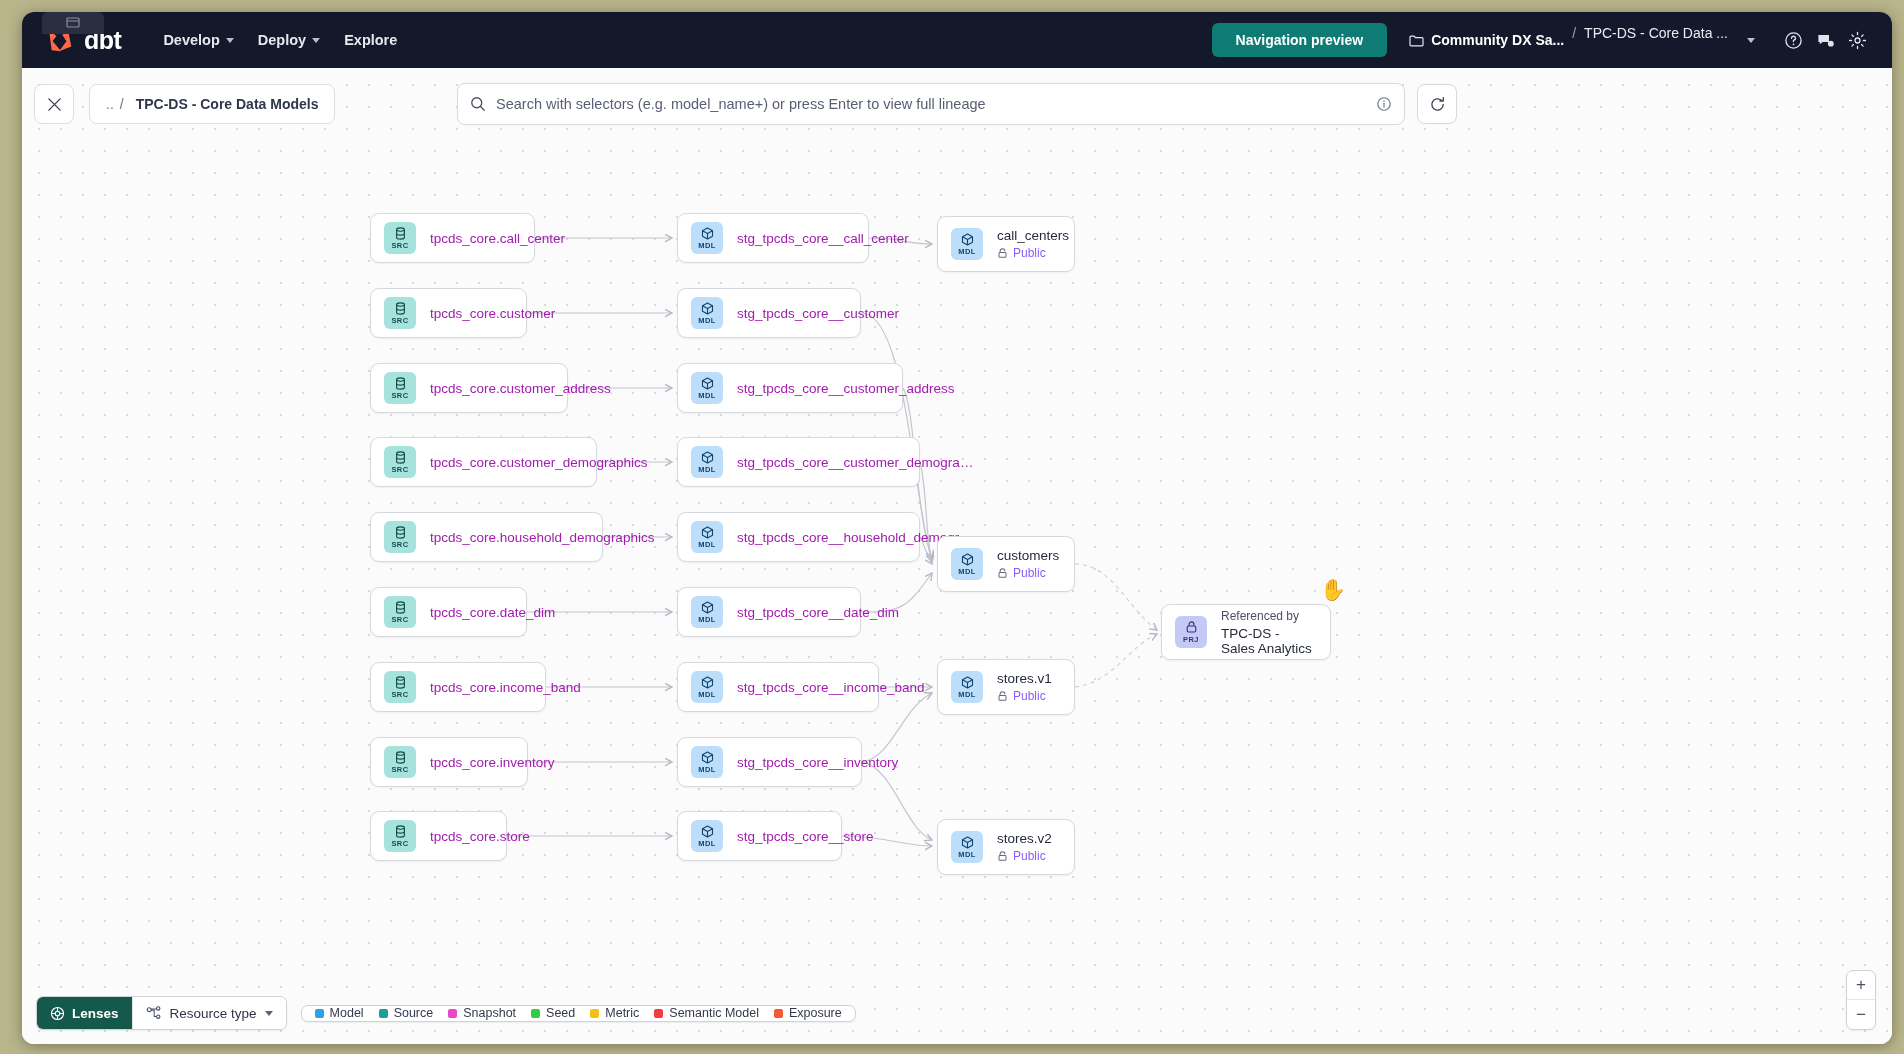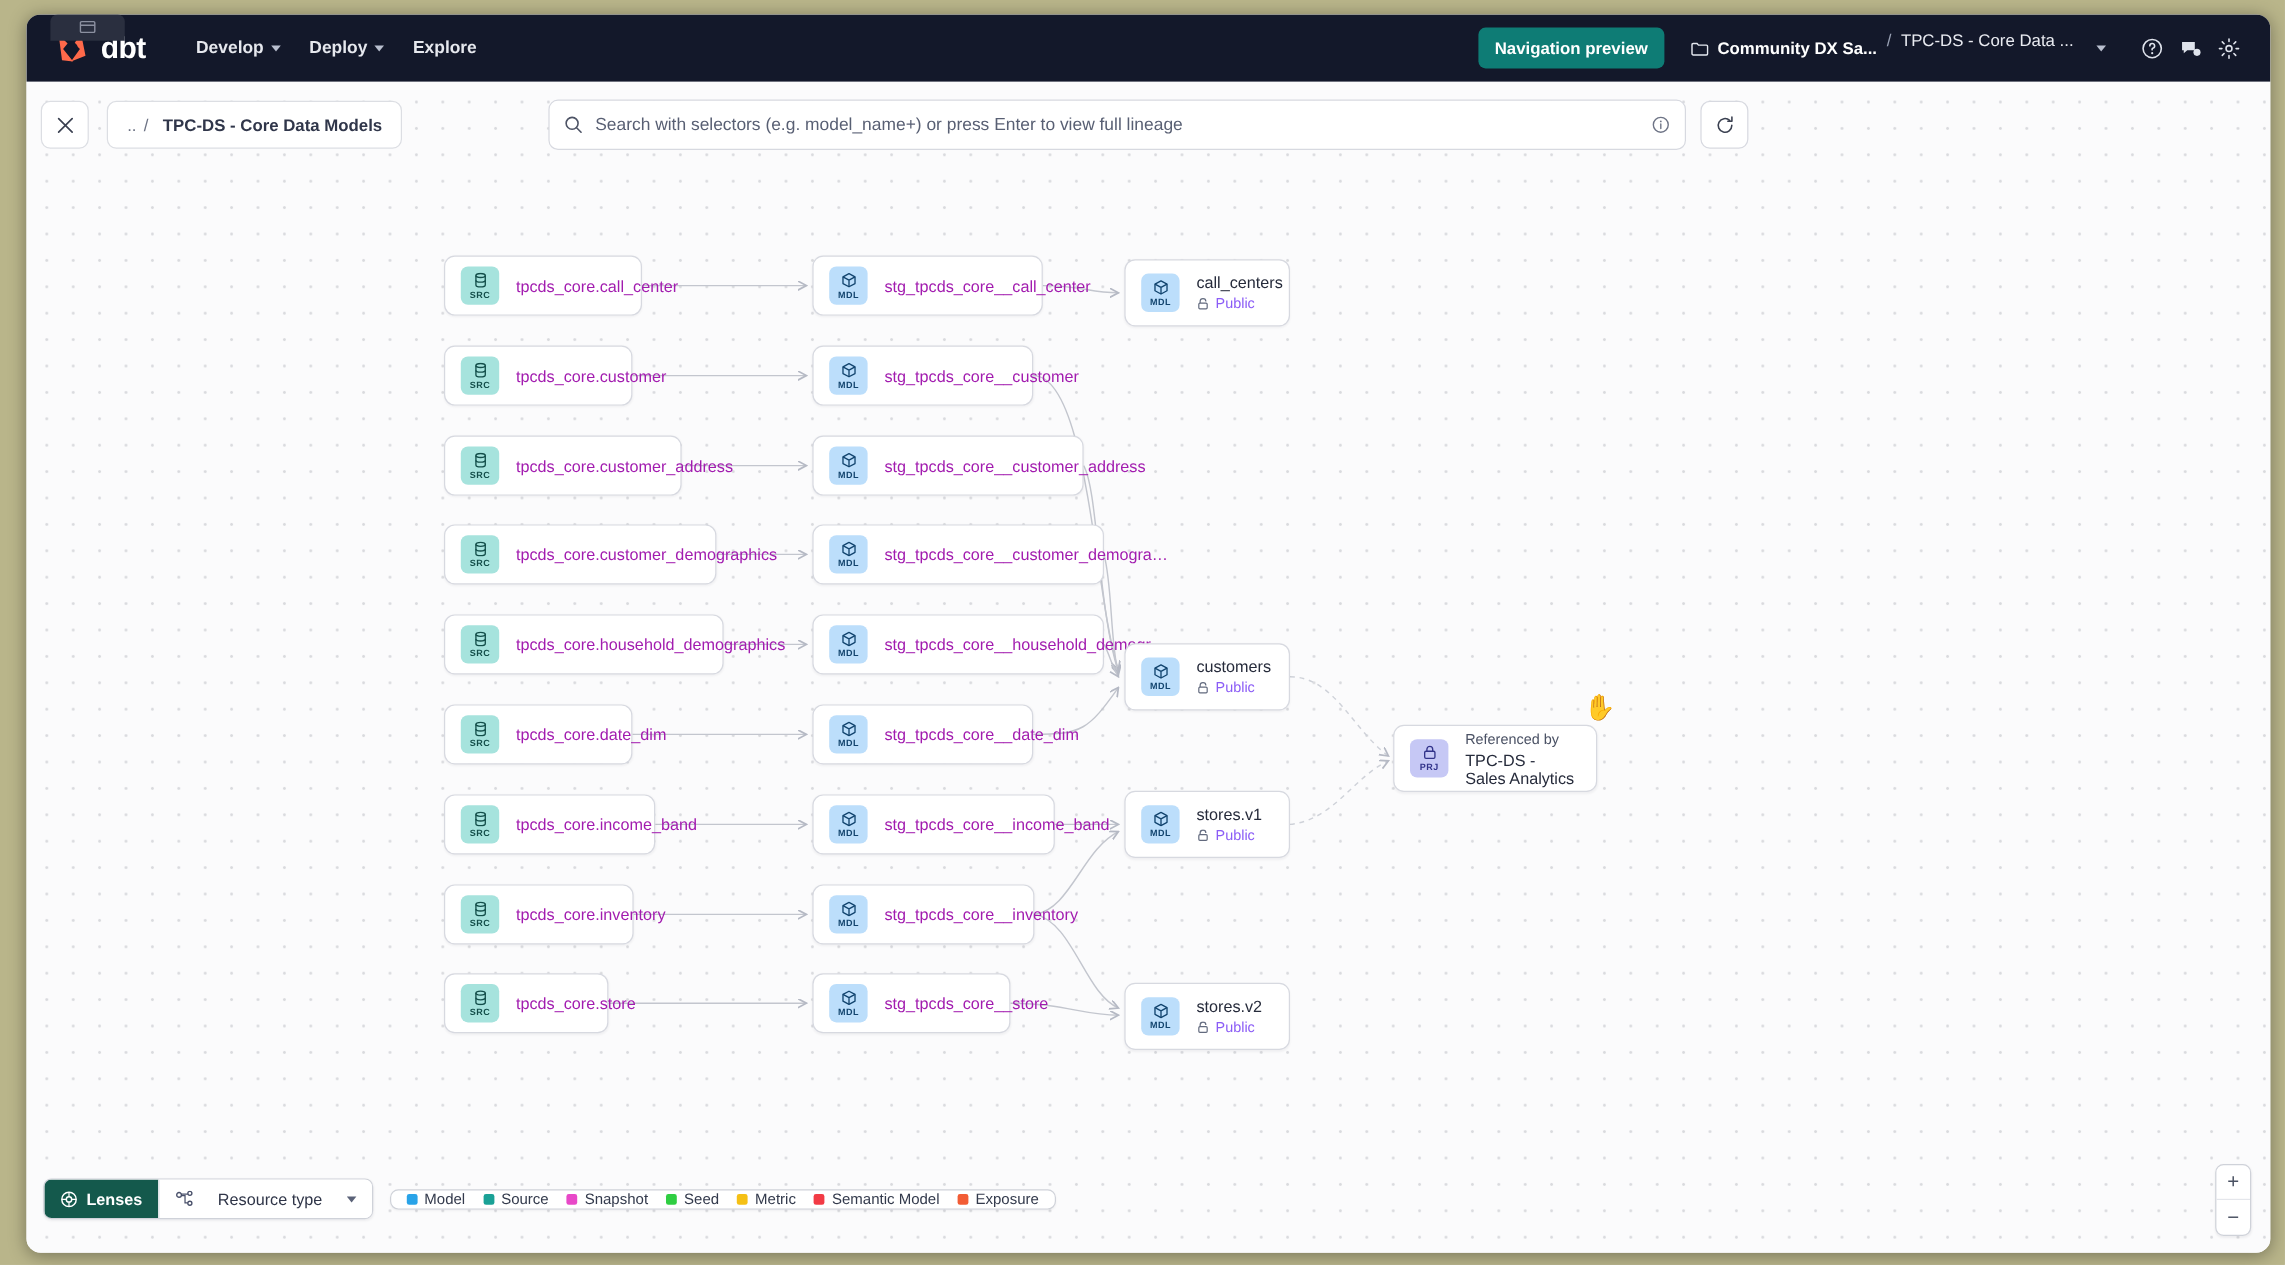"Navigation preview" .navpreview { padding: 9px 14px -> 9px 24px }
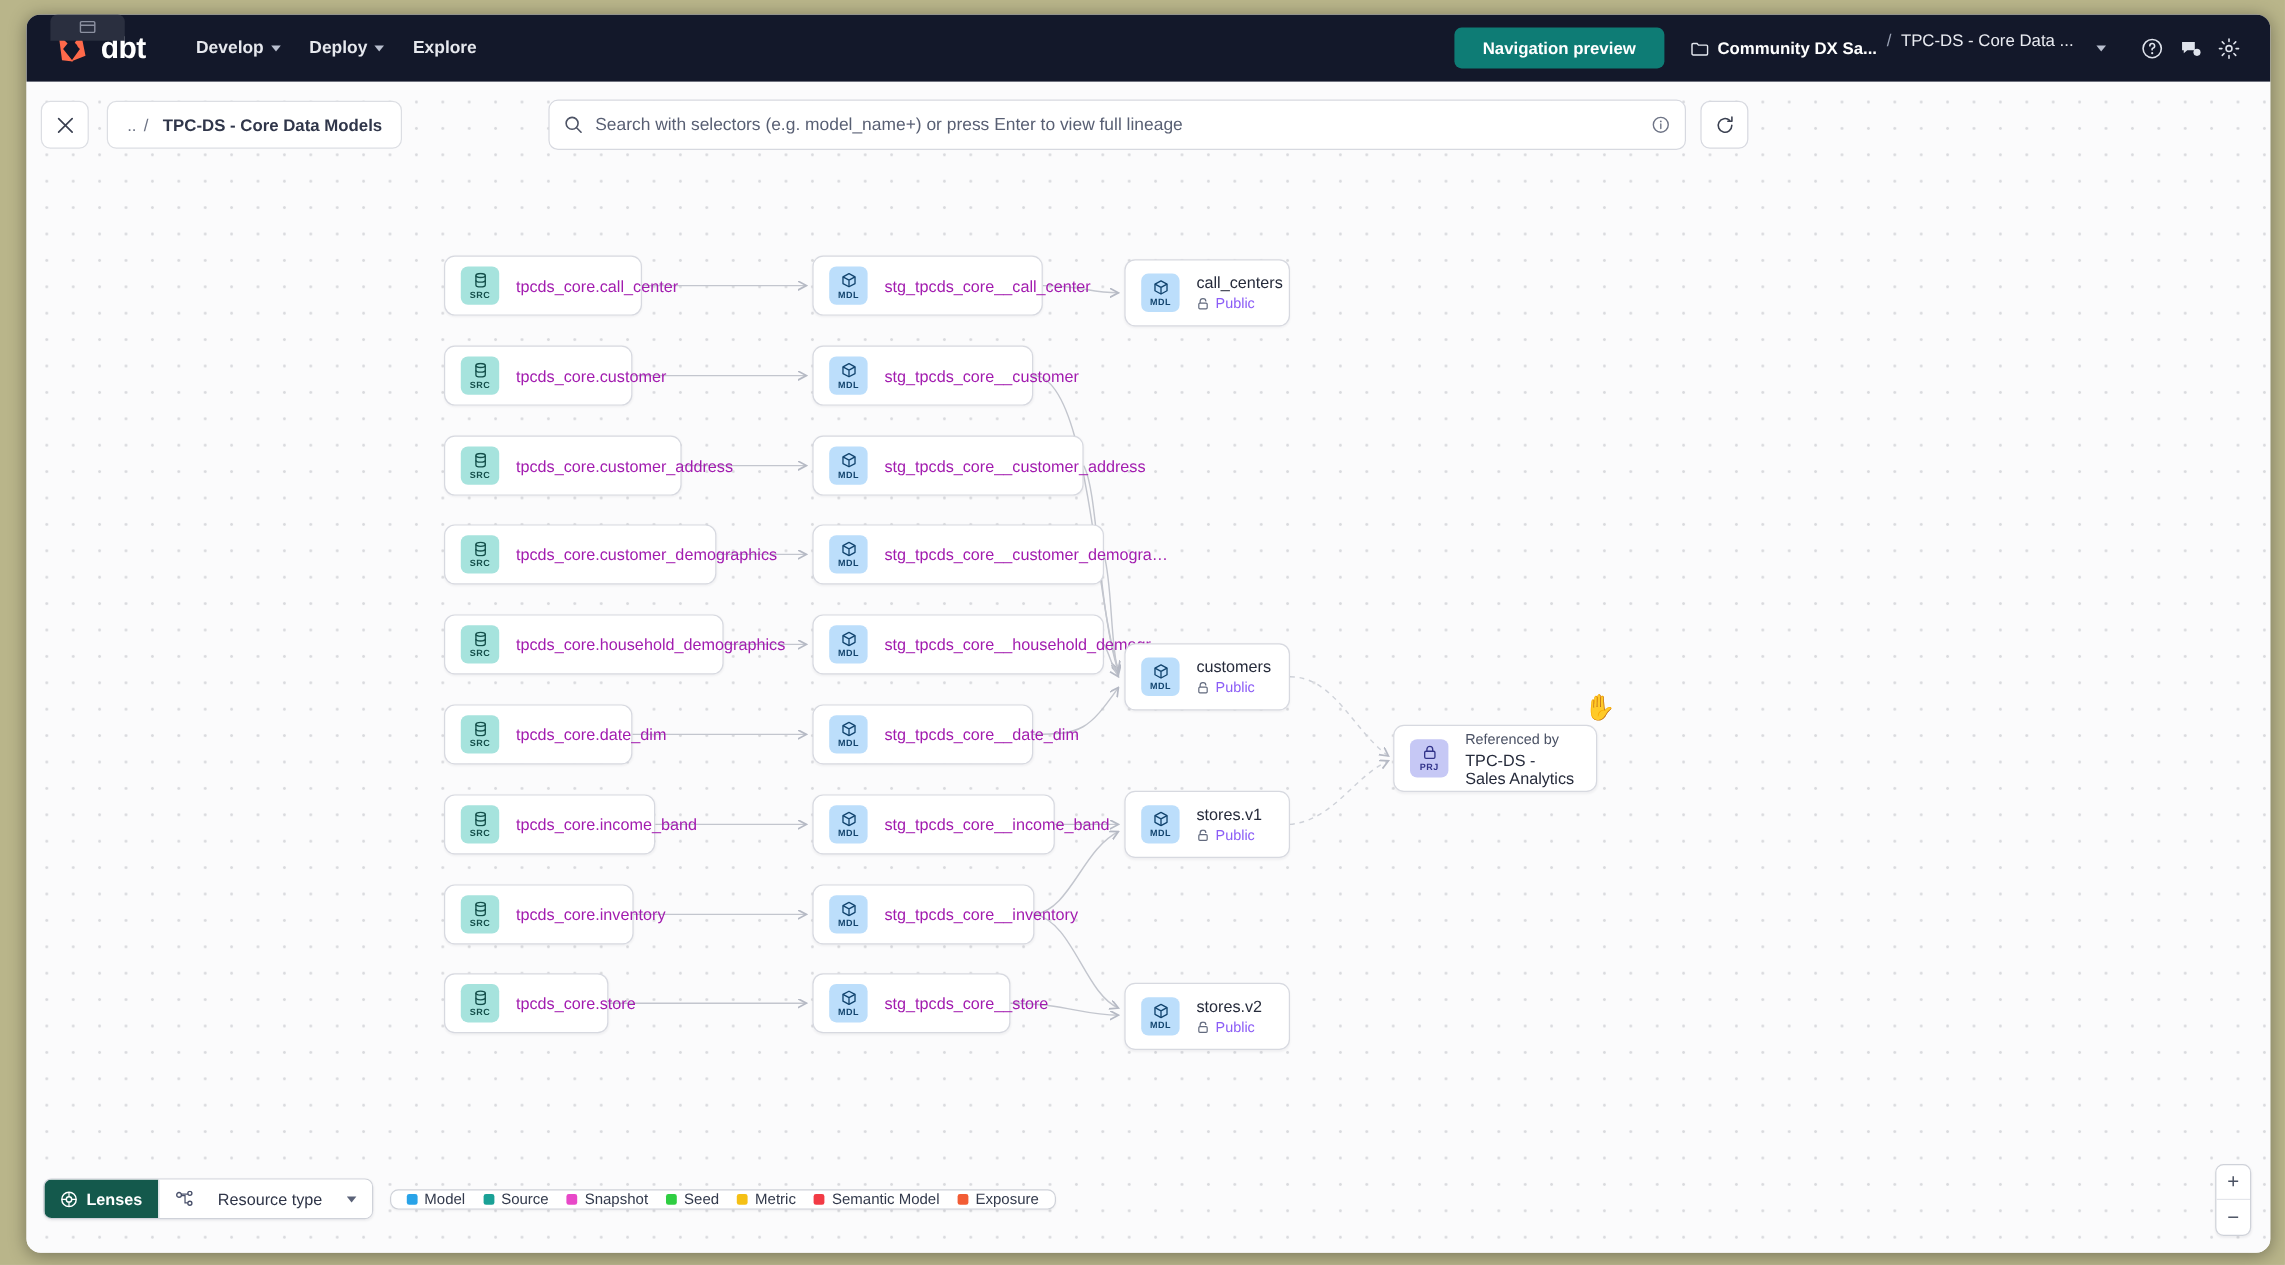"Lenses" .bottombar { bottom: 28px -> 14px }
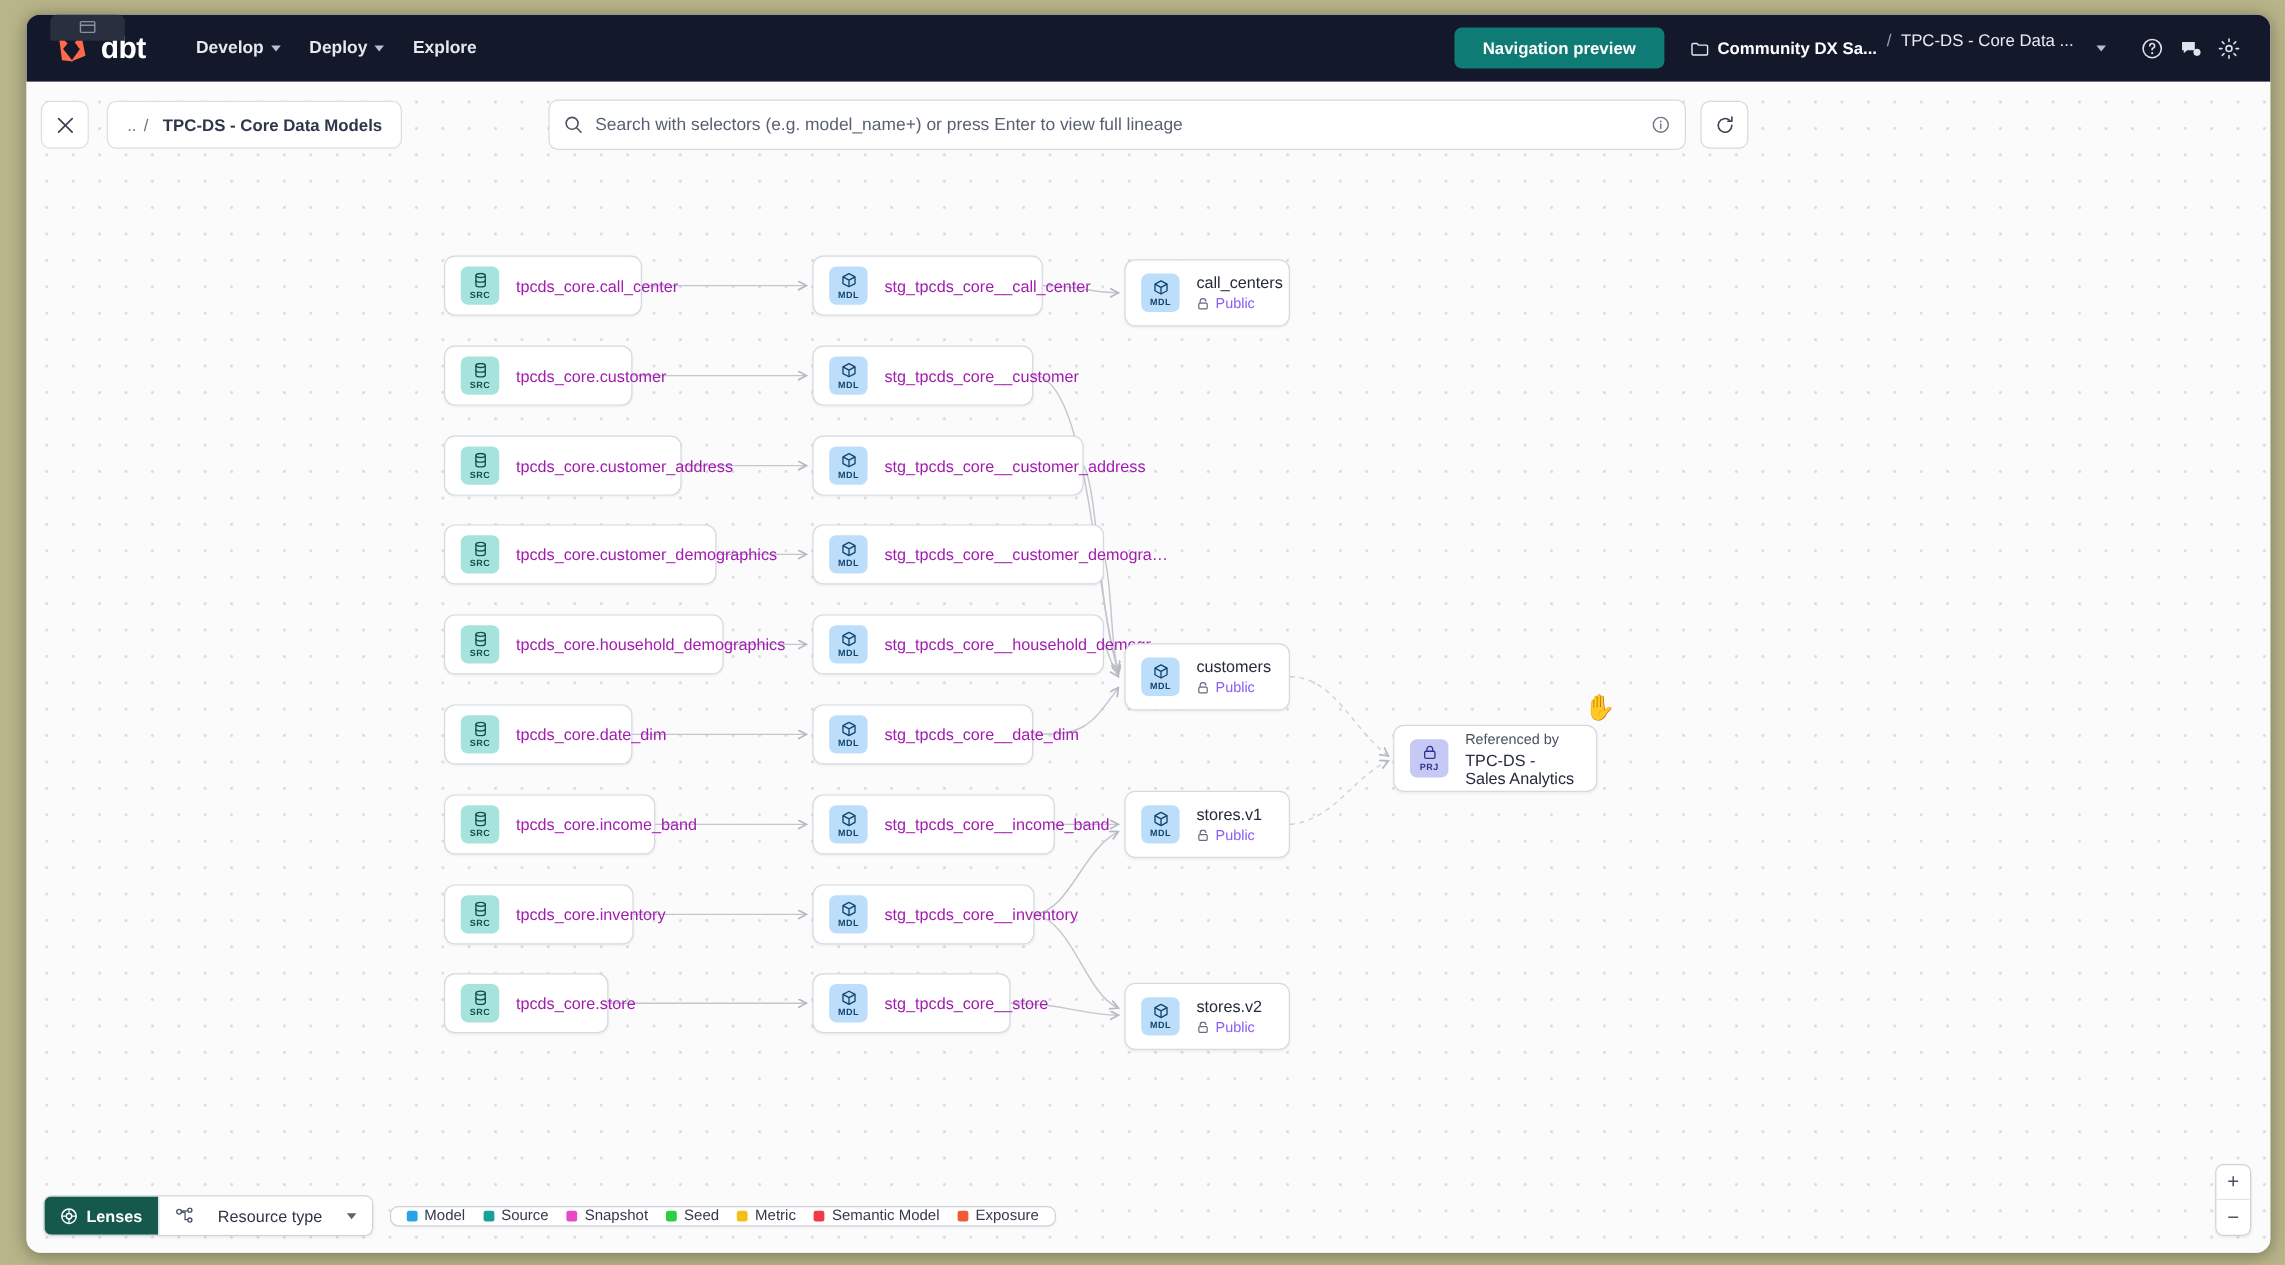"Resource type" .res-btn { gap: 20px -> 8px }
